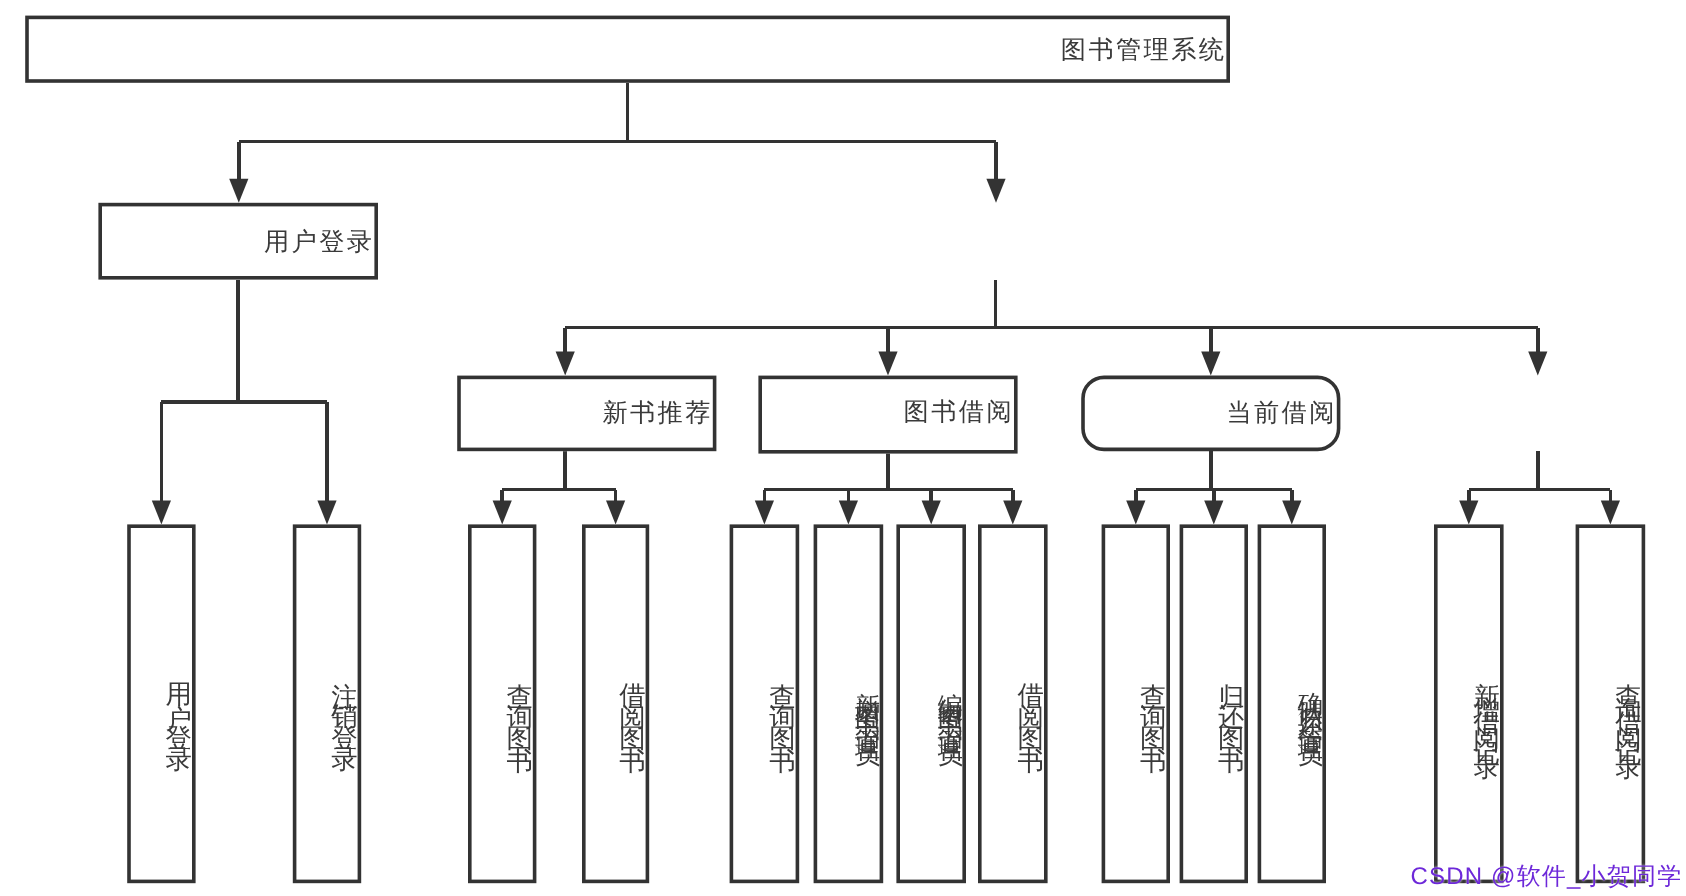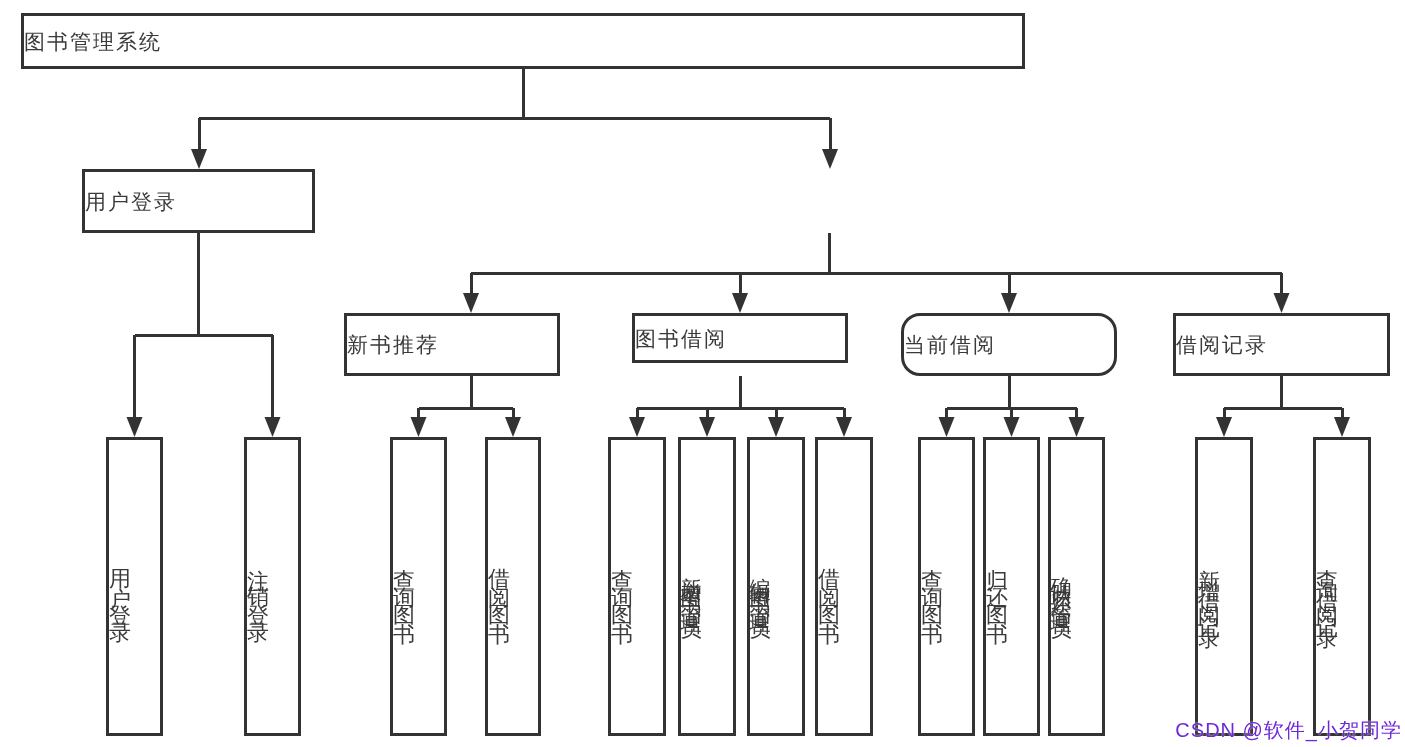"图书管理系统" .node { justify-content: flex-start -> flex-end }
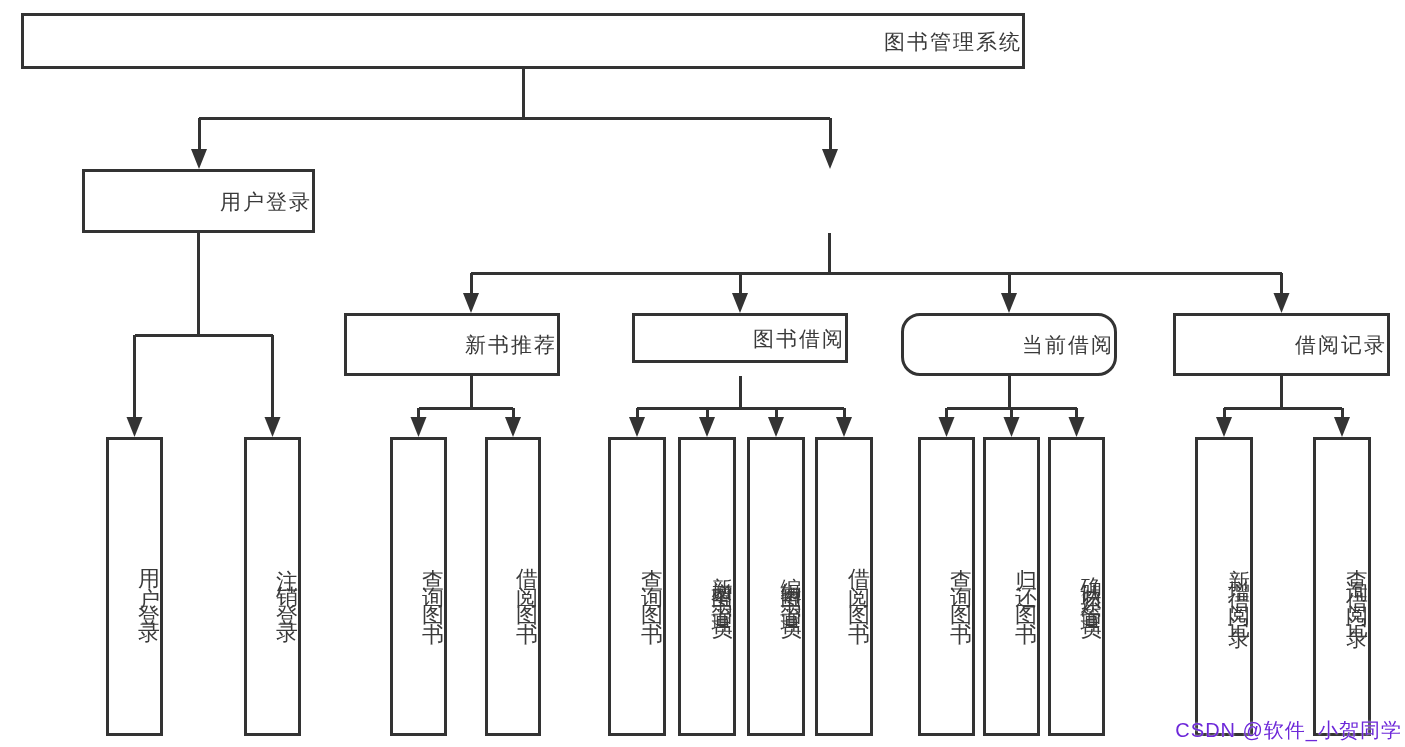"新书推荐" div.node { left: 344px -> 381px }
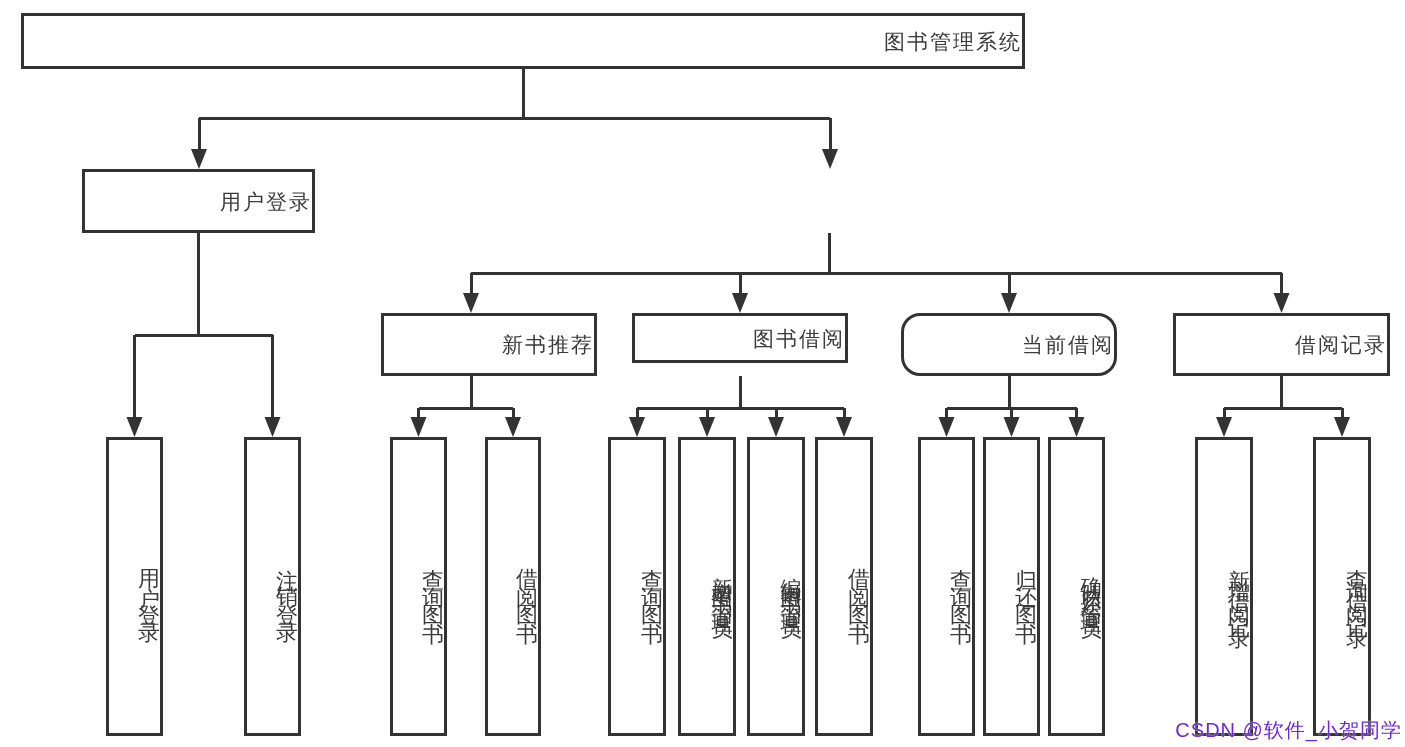"图书借阅" div.node { font-family: none -> Liberation Mono, monospace; height: 50px -> 65px }
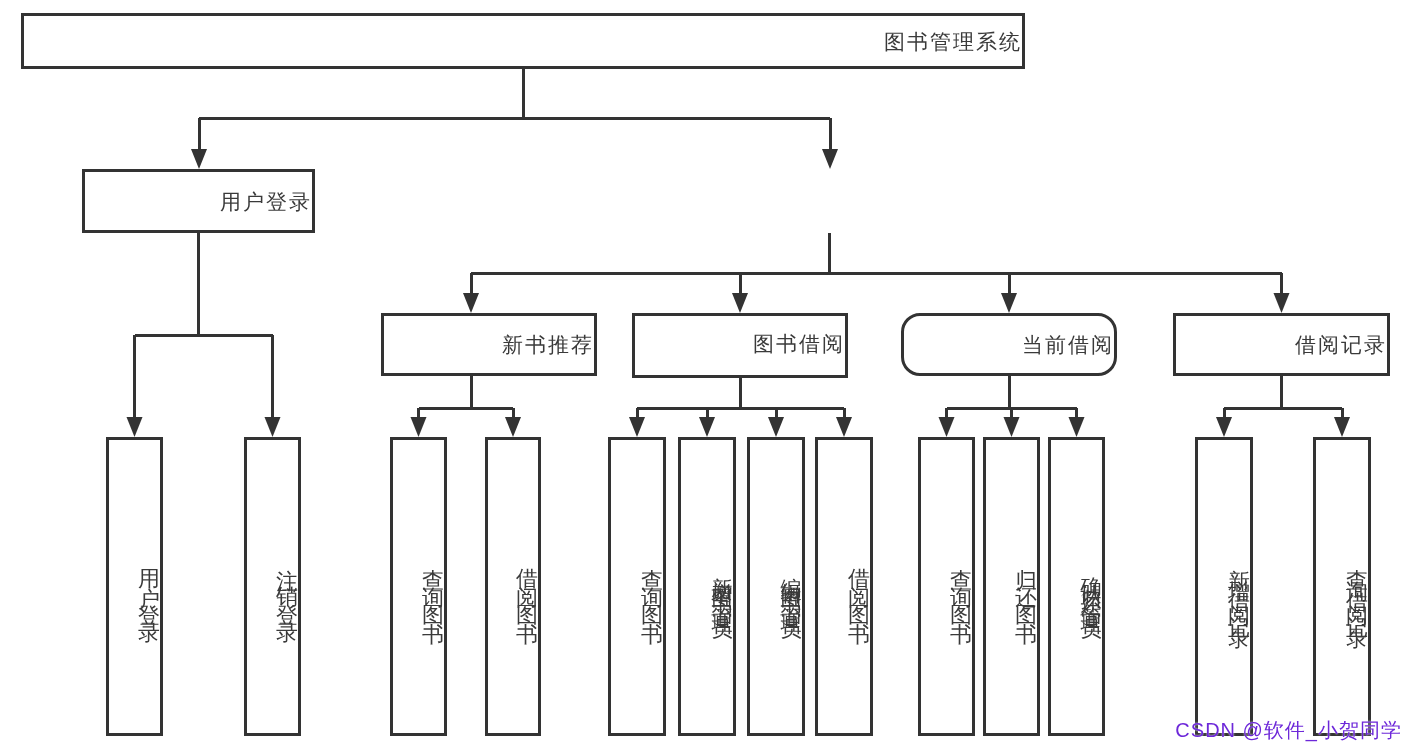"借阅记录" div.node { html: <div> <span>借阅记录</span> </div> -> none }
